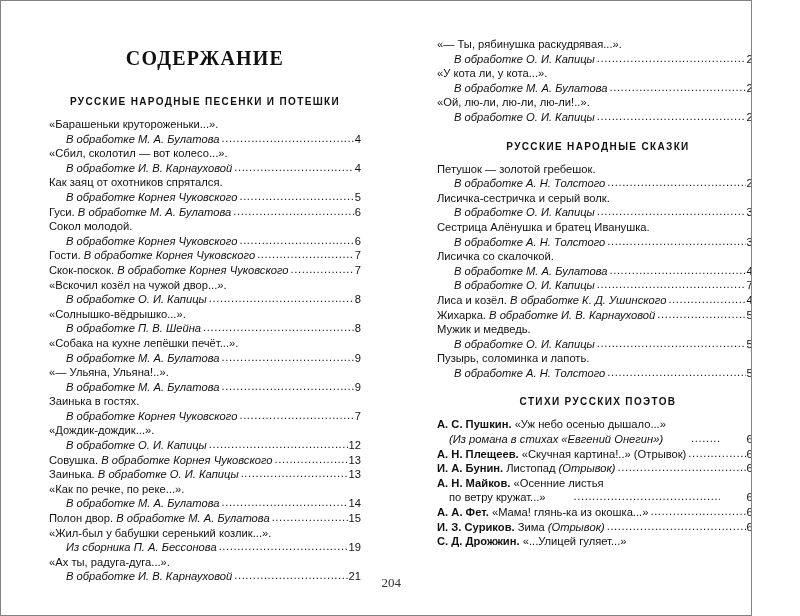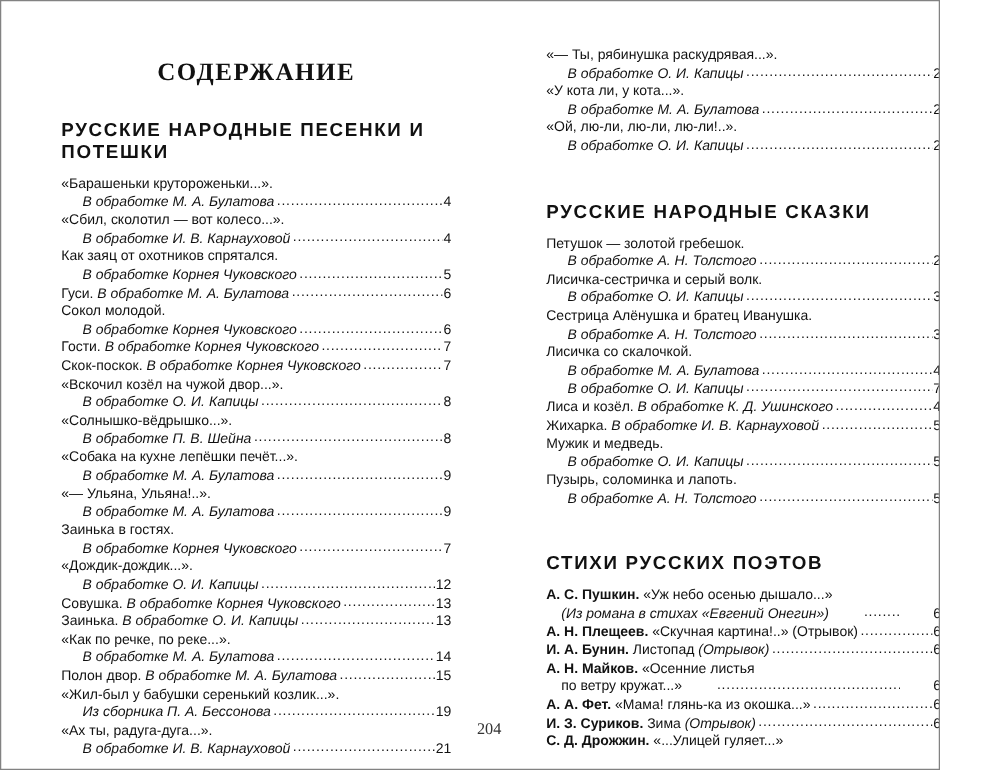"РУССКИЕ НАРОДНЫЕ ПЕСЕНКИ И ПОТЕШКИ" .section-title { font-size: 15px -> 10px; text-align: left -> center }
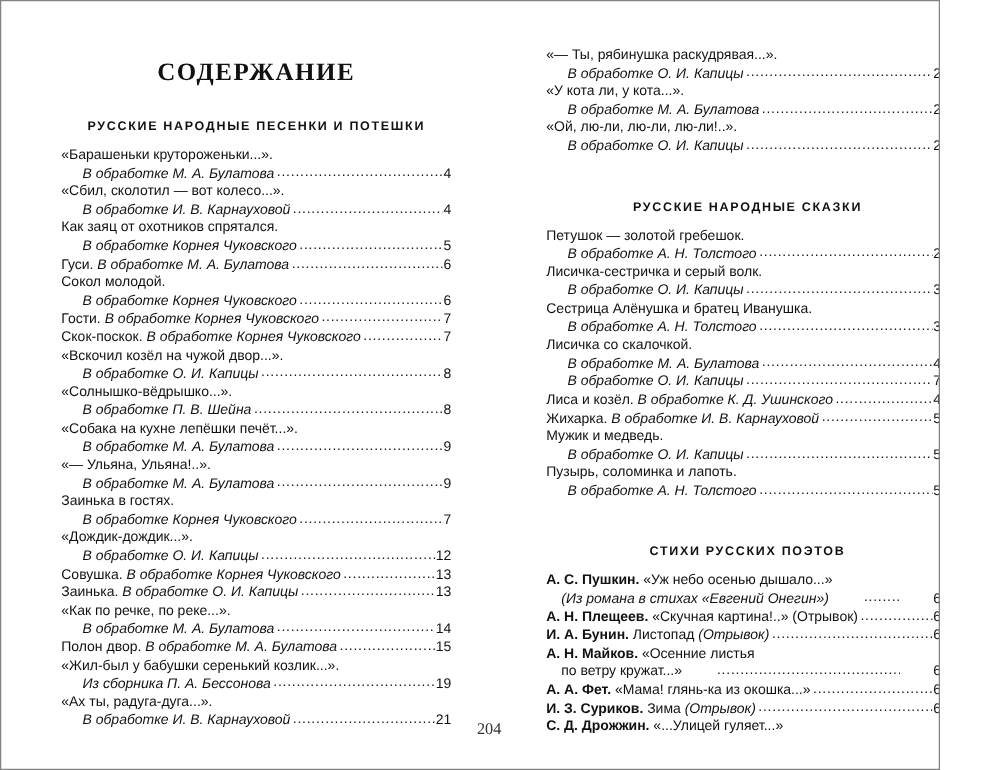"РУССКИЕ НАРОДНЫЕ СКАЗКИ" .section-title.spaced-top { margin-top: 36px -> 16px }
